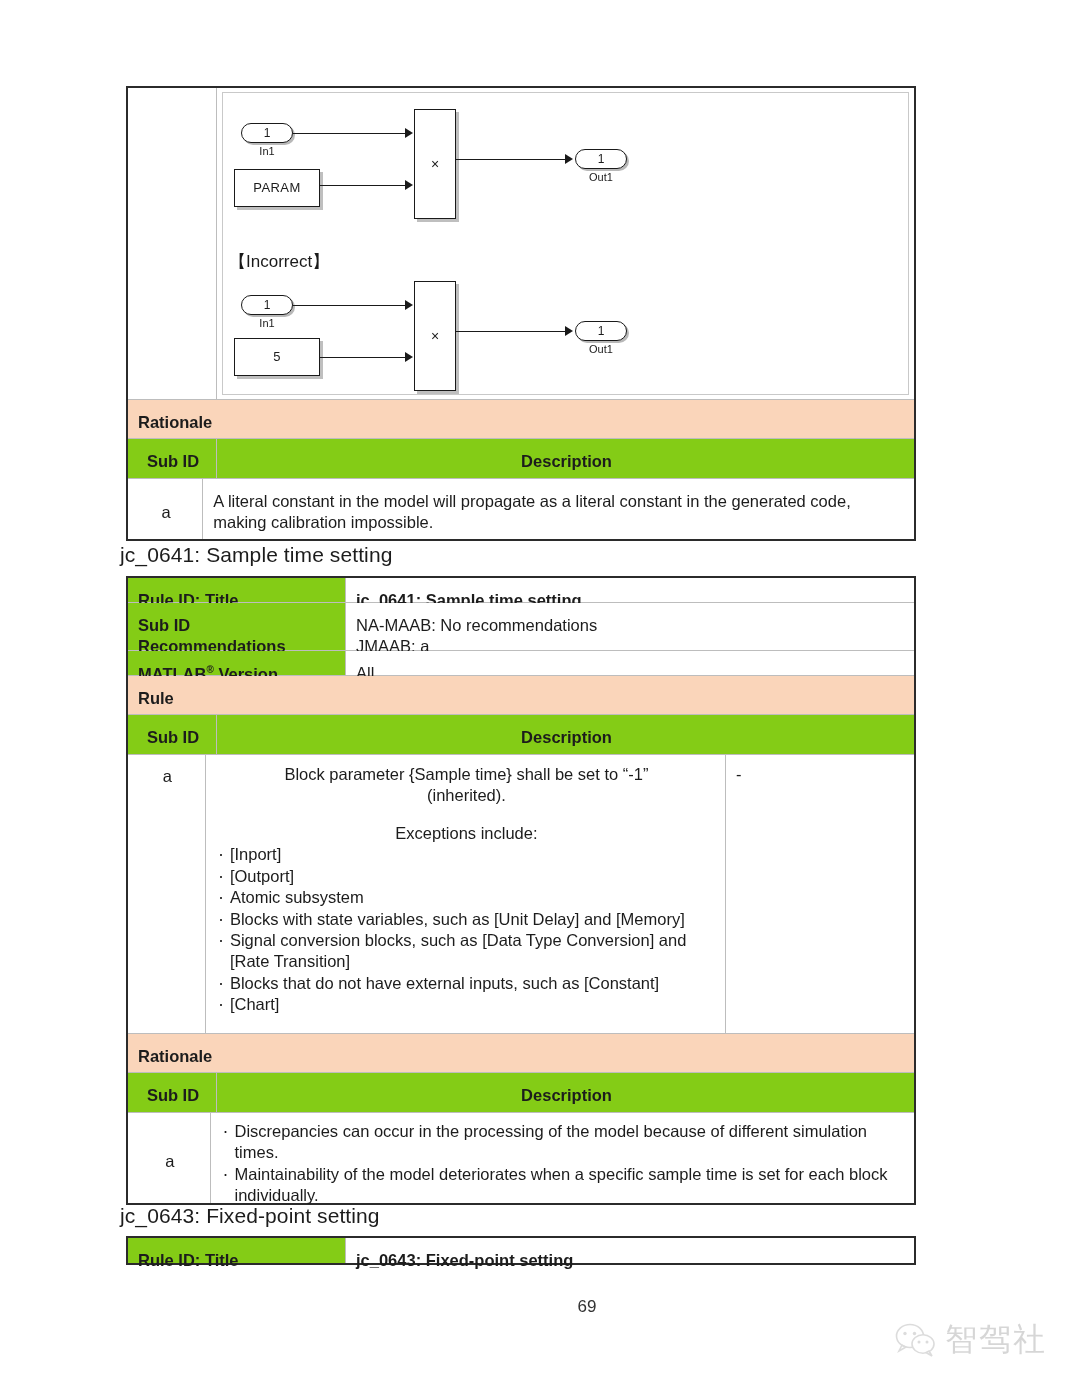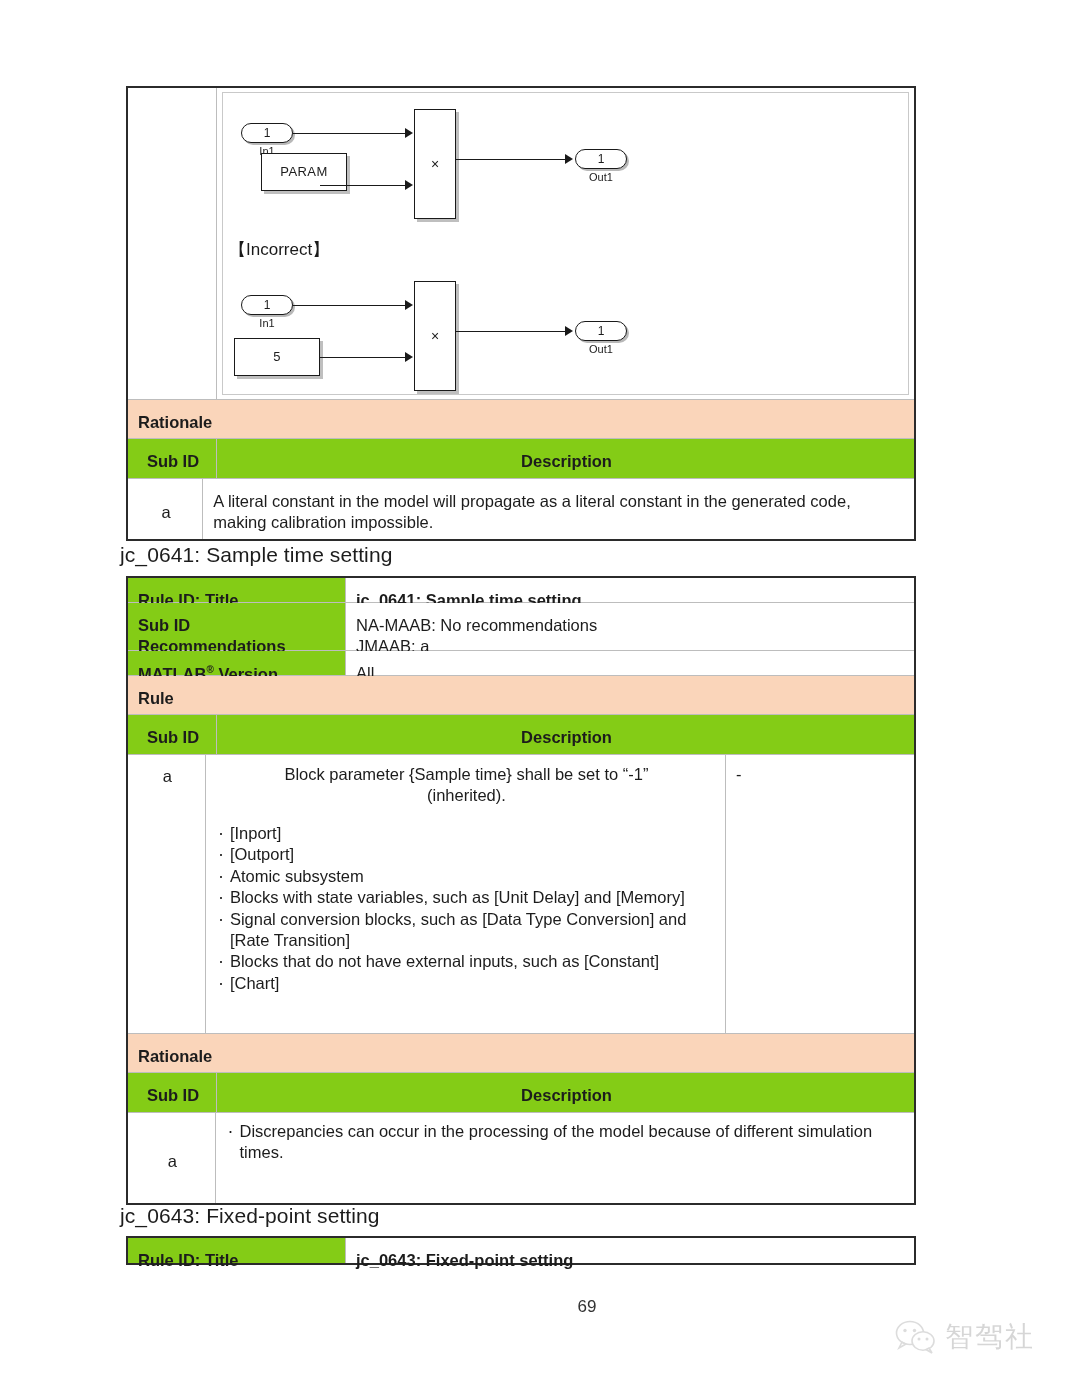"PARAM" div.sl { margin-left: 27px -> none; top: 60px -> 76px }
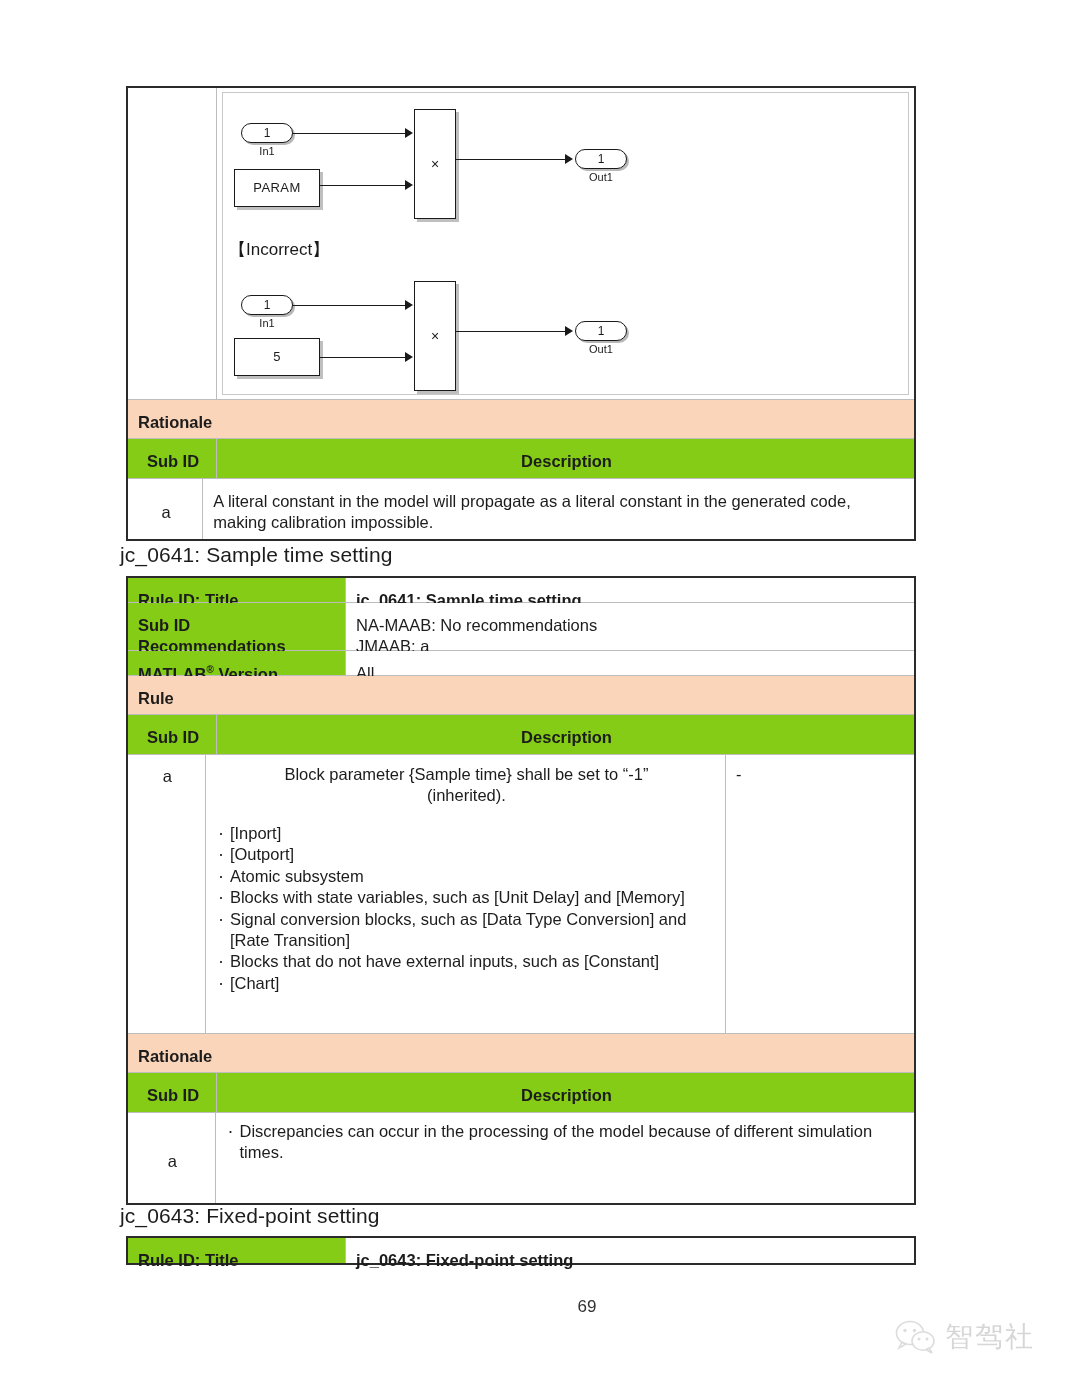"【Incorrect】" div.sl-text { top: 146px -> 158px }
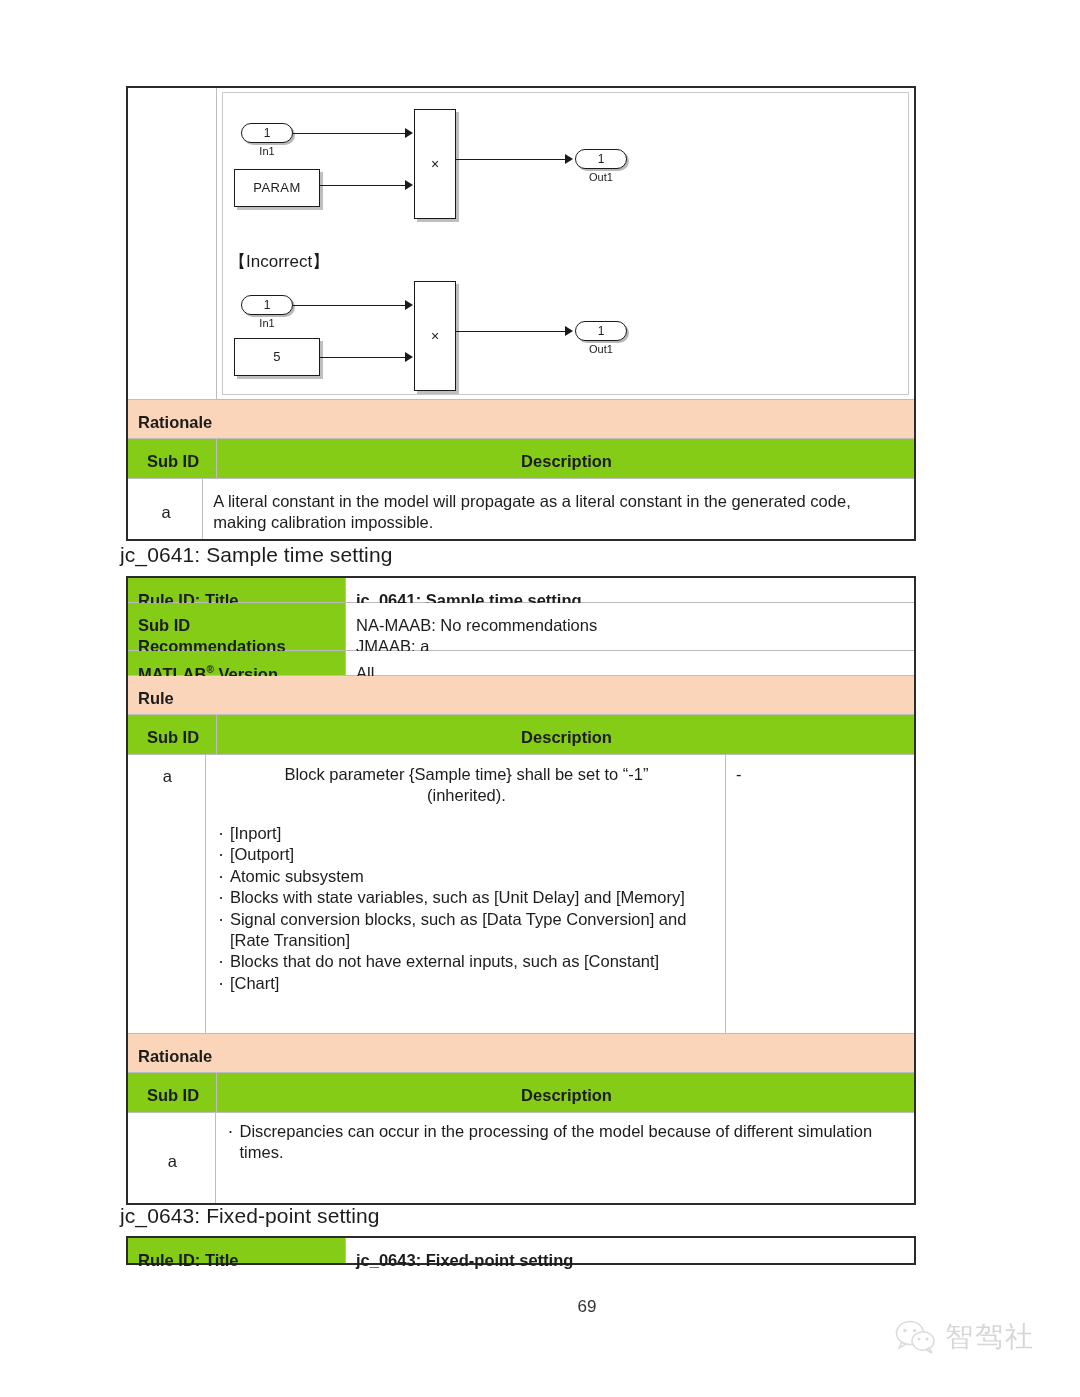"Exceptions include:" p.para { html: none -> <p>Exceptions include:</p> }
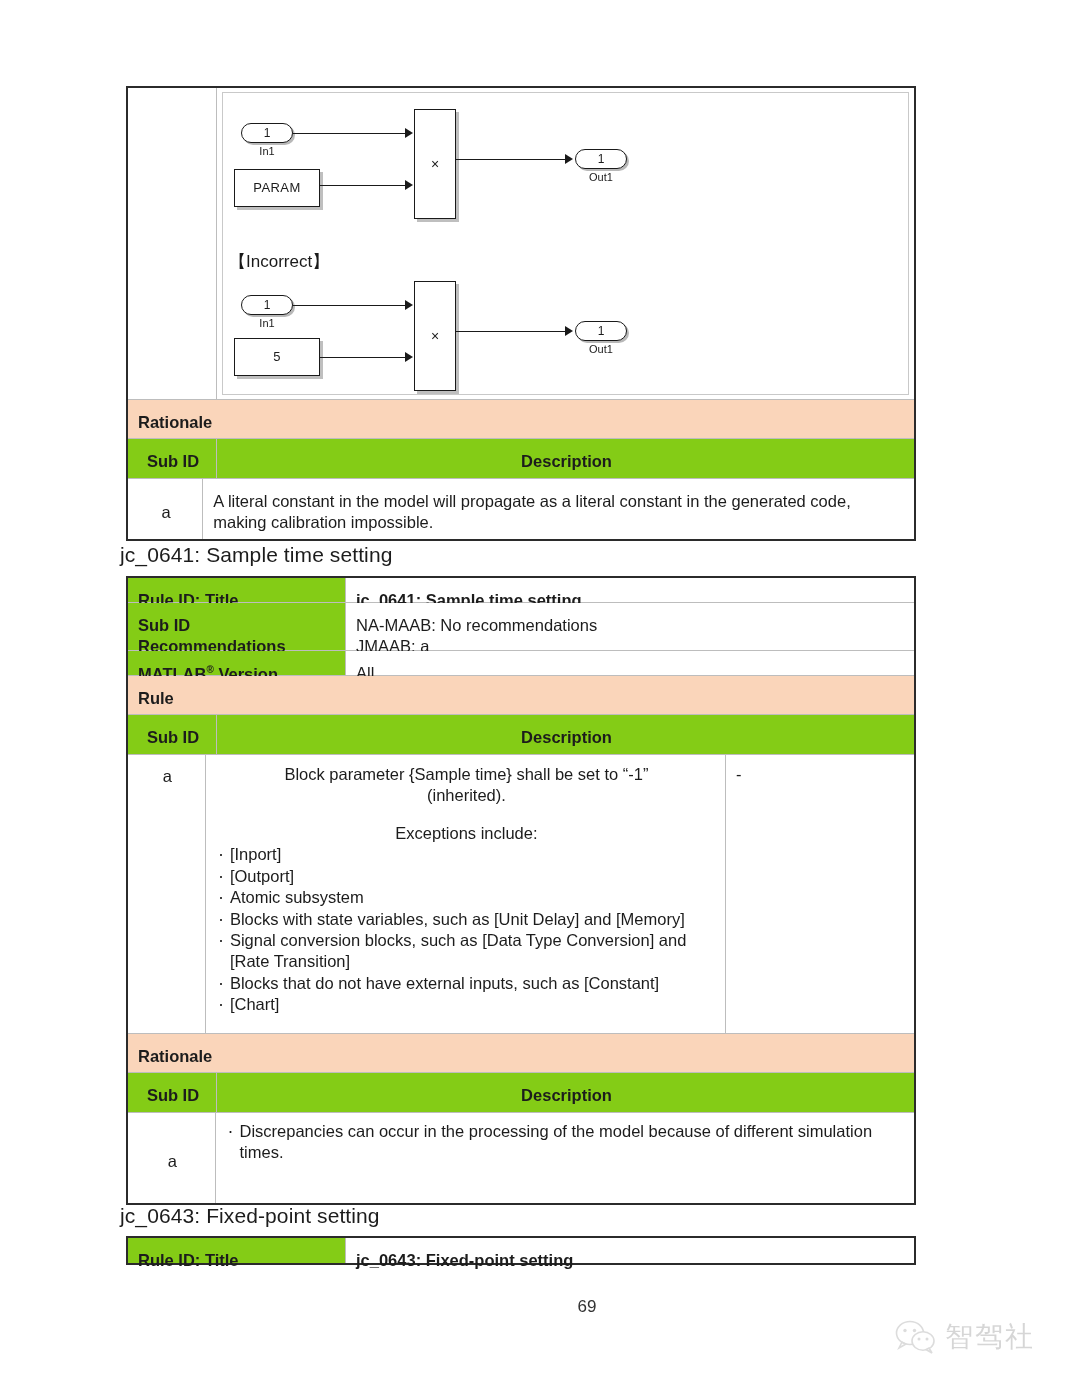"Maintainability of the model" li { html: none -> <li>Maintainability of the model deteriorates when a specific sample time is set for each block individually.</li> }
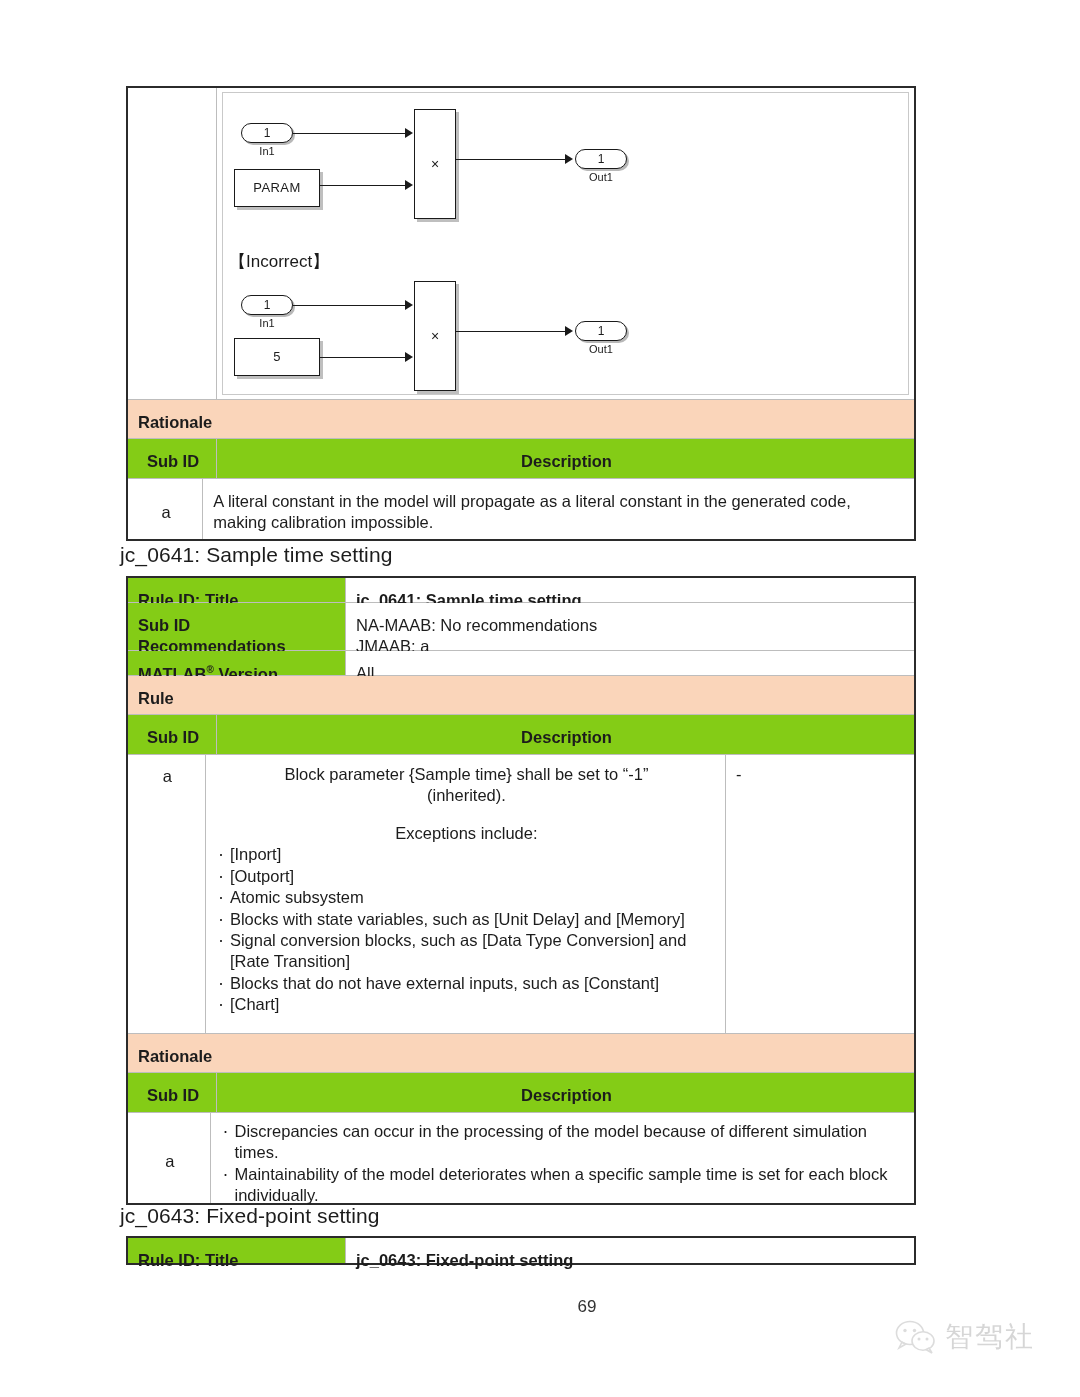"智驾社" .wm-text { font-size: 28px -> 32px }
